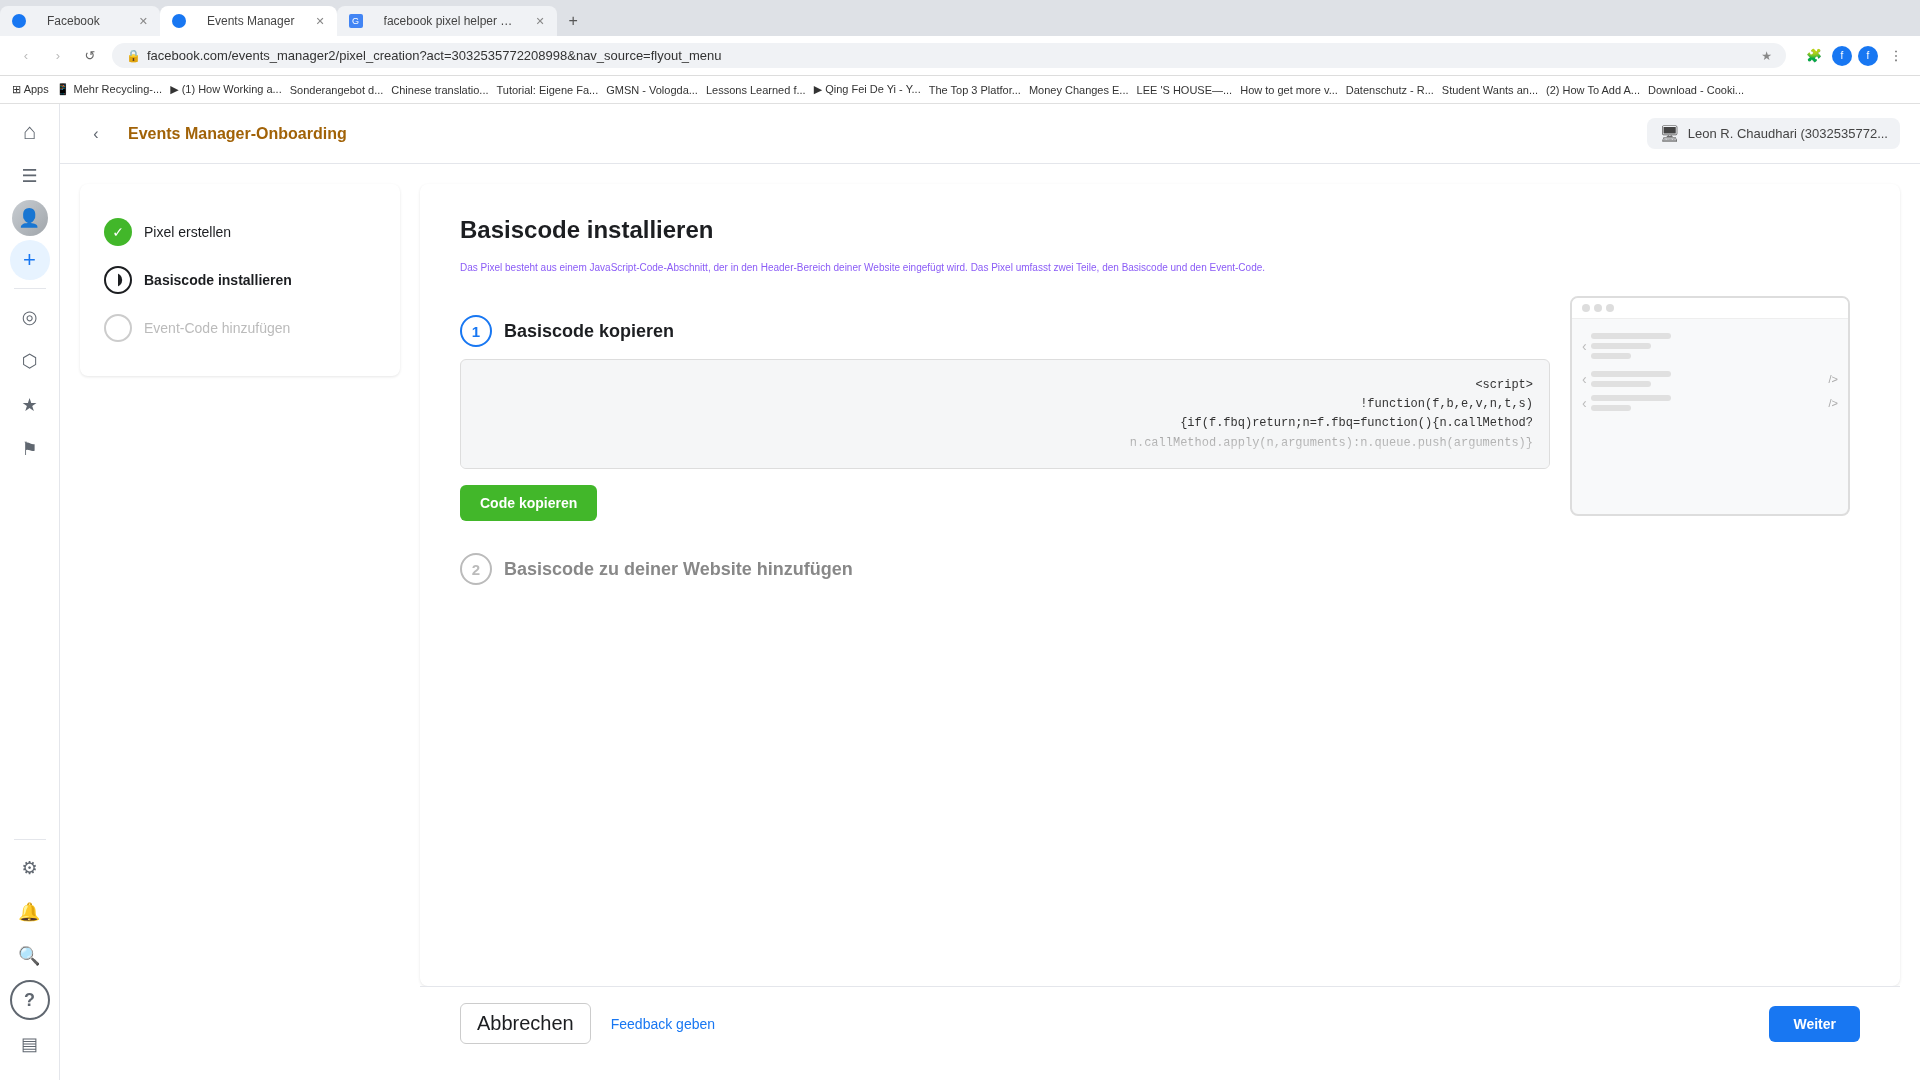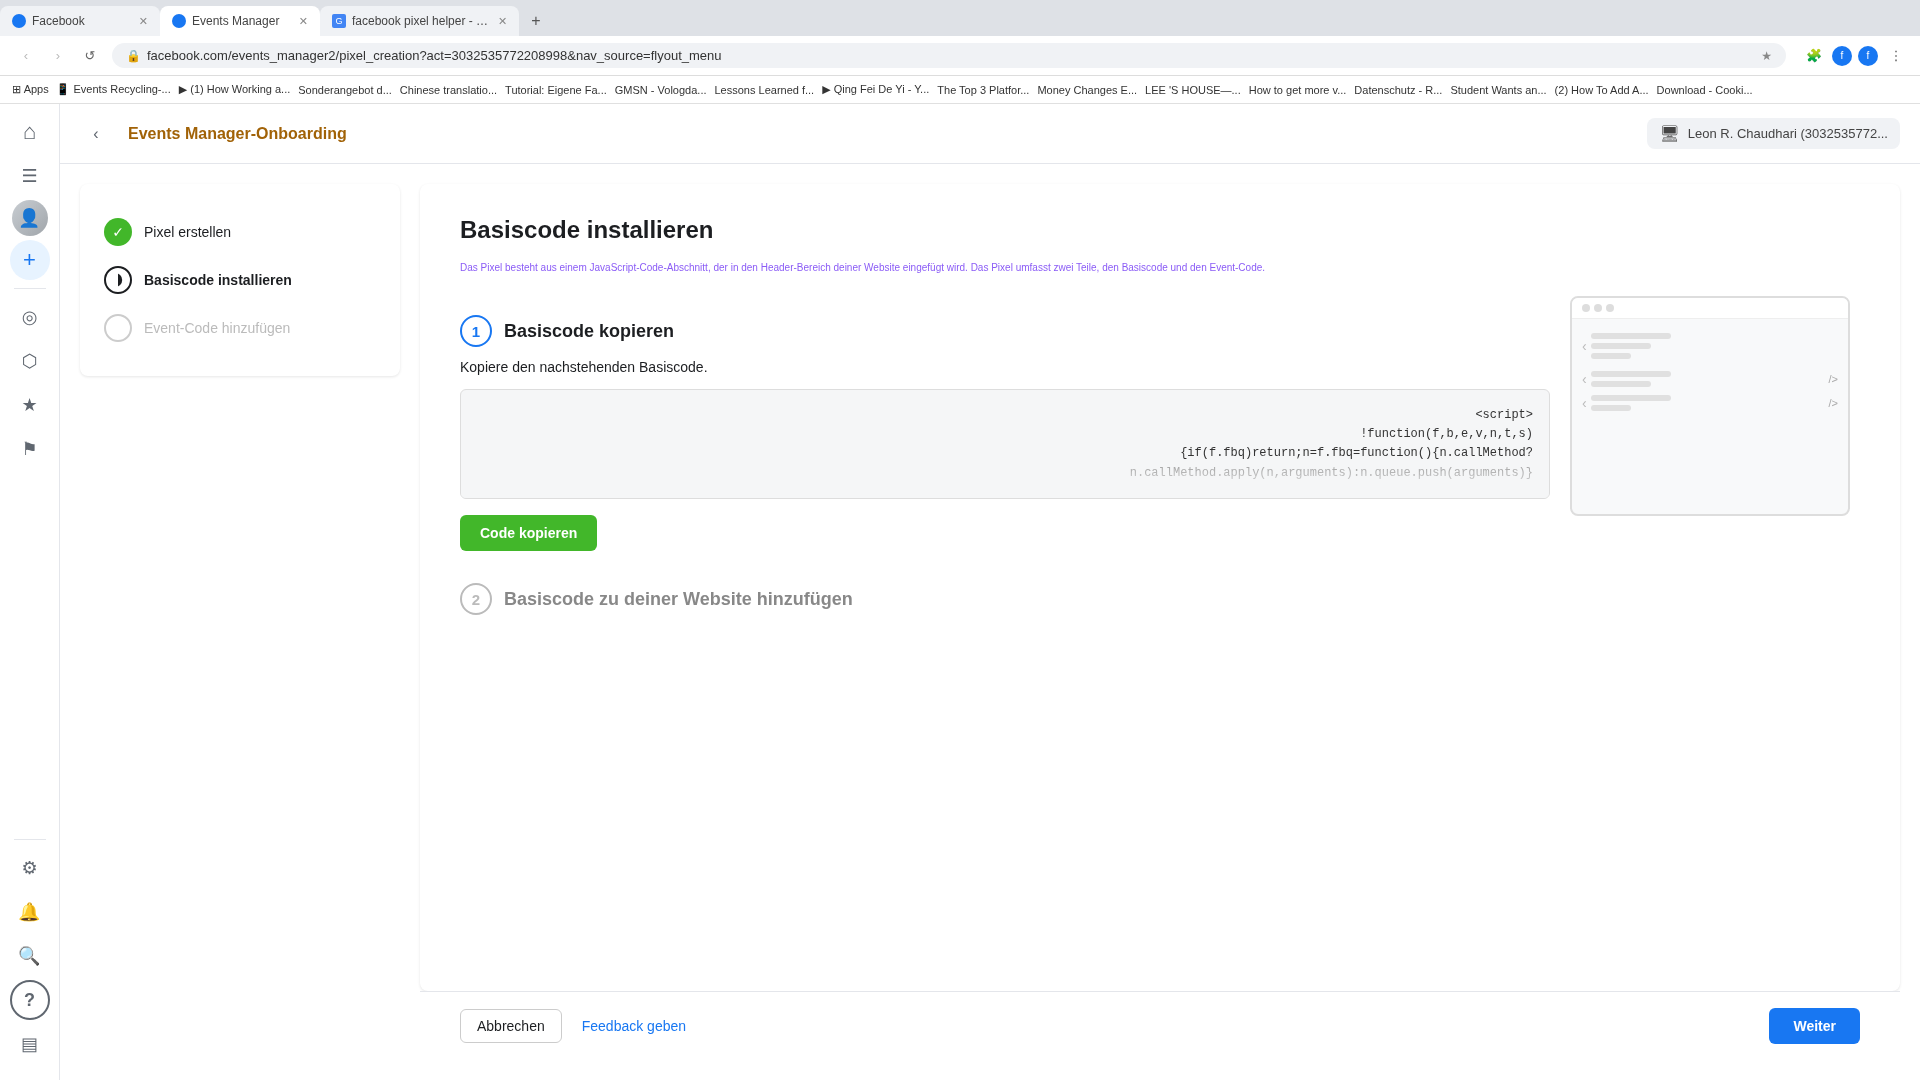"Facebook" .tab { gap: 6px -> 21px }
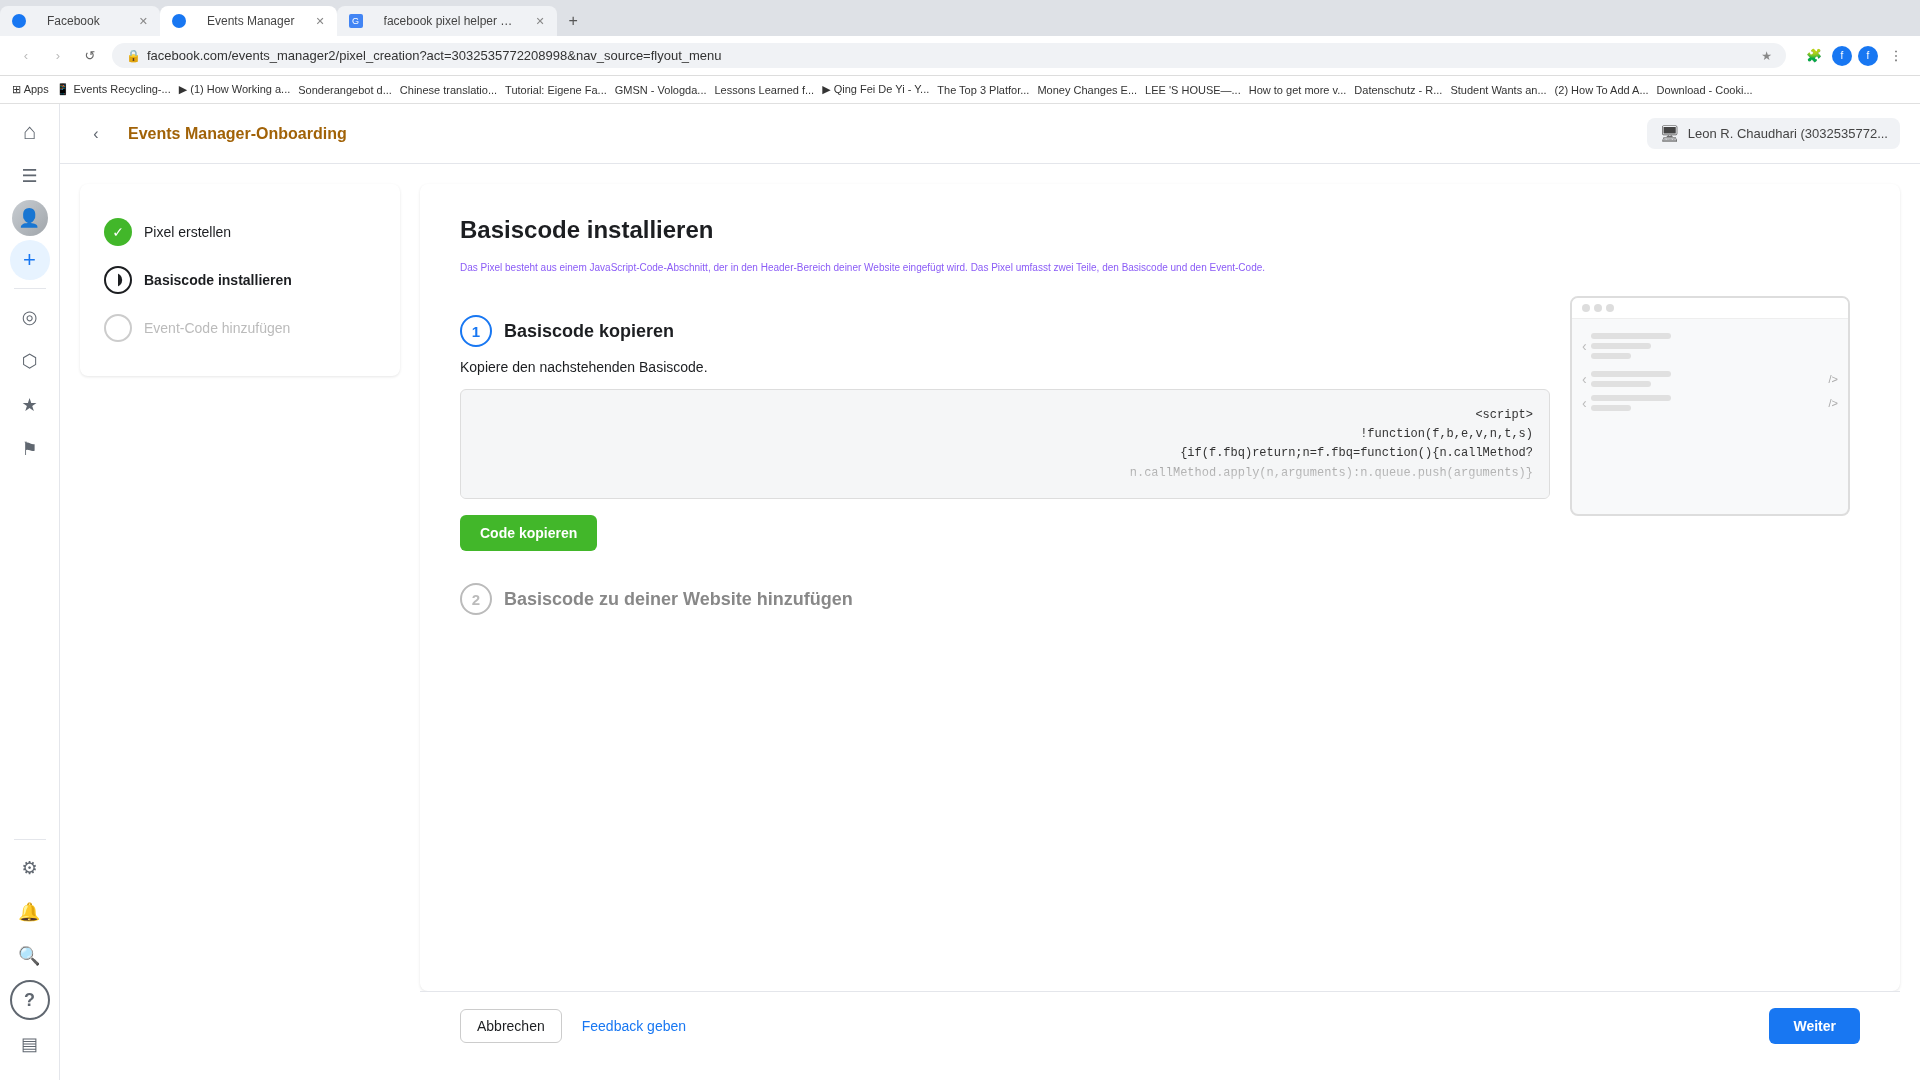"📱 Events Recycling-..." span.bookmark-item { text: Events -> Mehr }
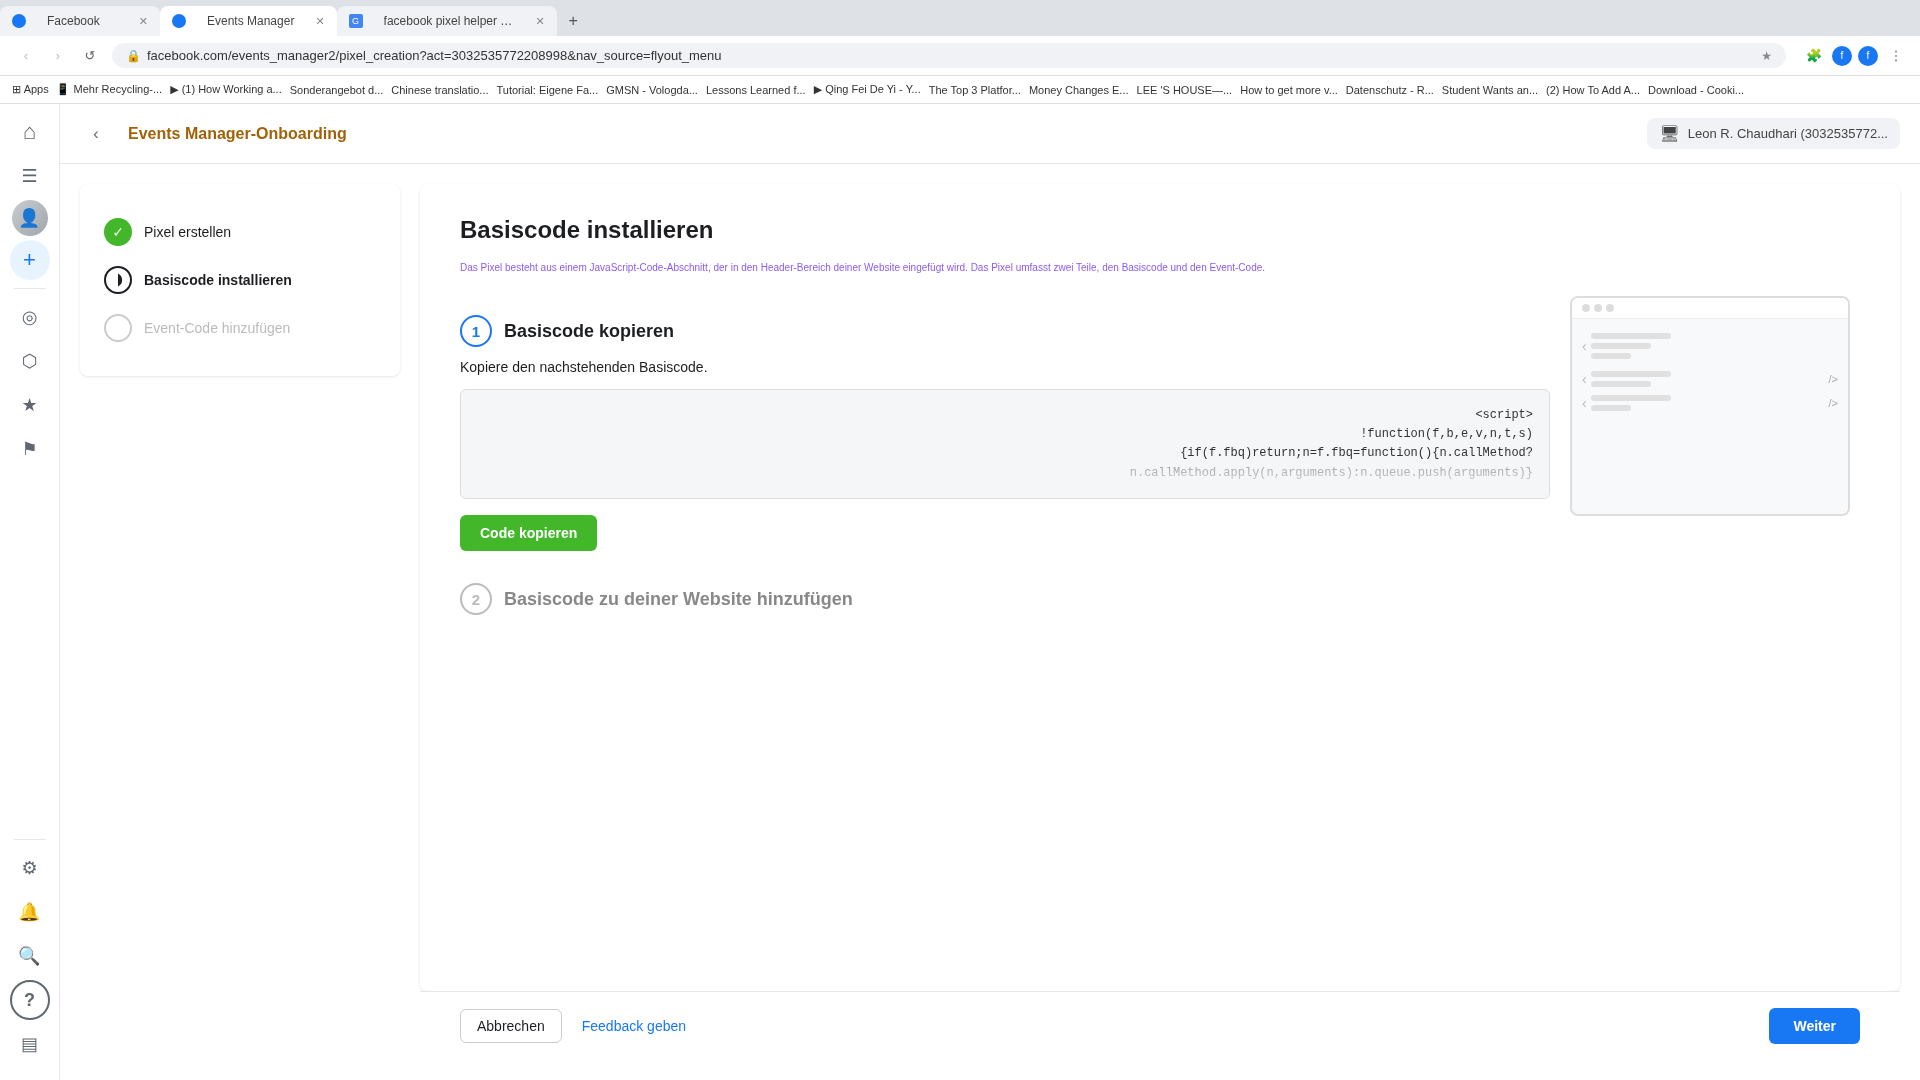"Kopiere den nachstehenden Basiscode." p.step-sub-desc { html: <p>Kopiere den nachstehenden Basiscode.</p> -> none }
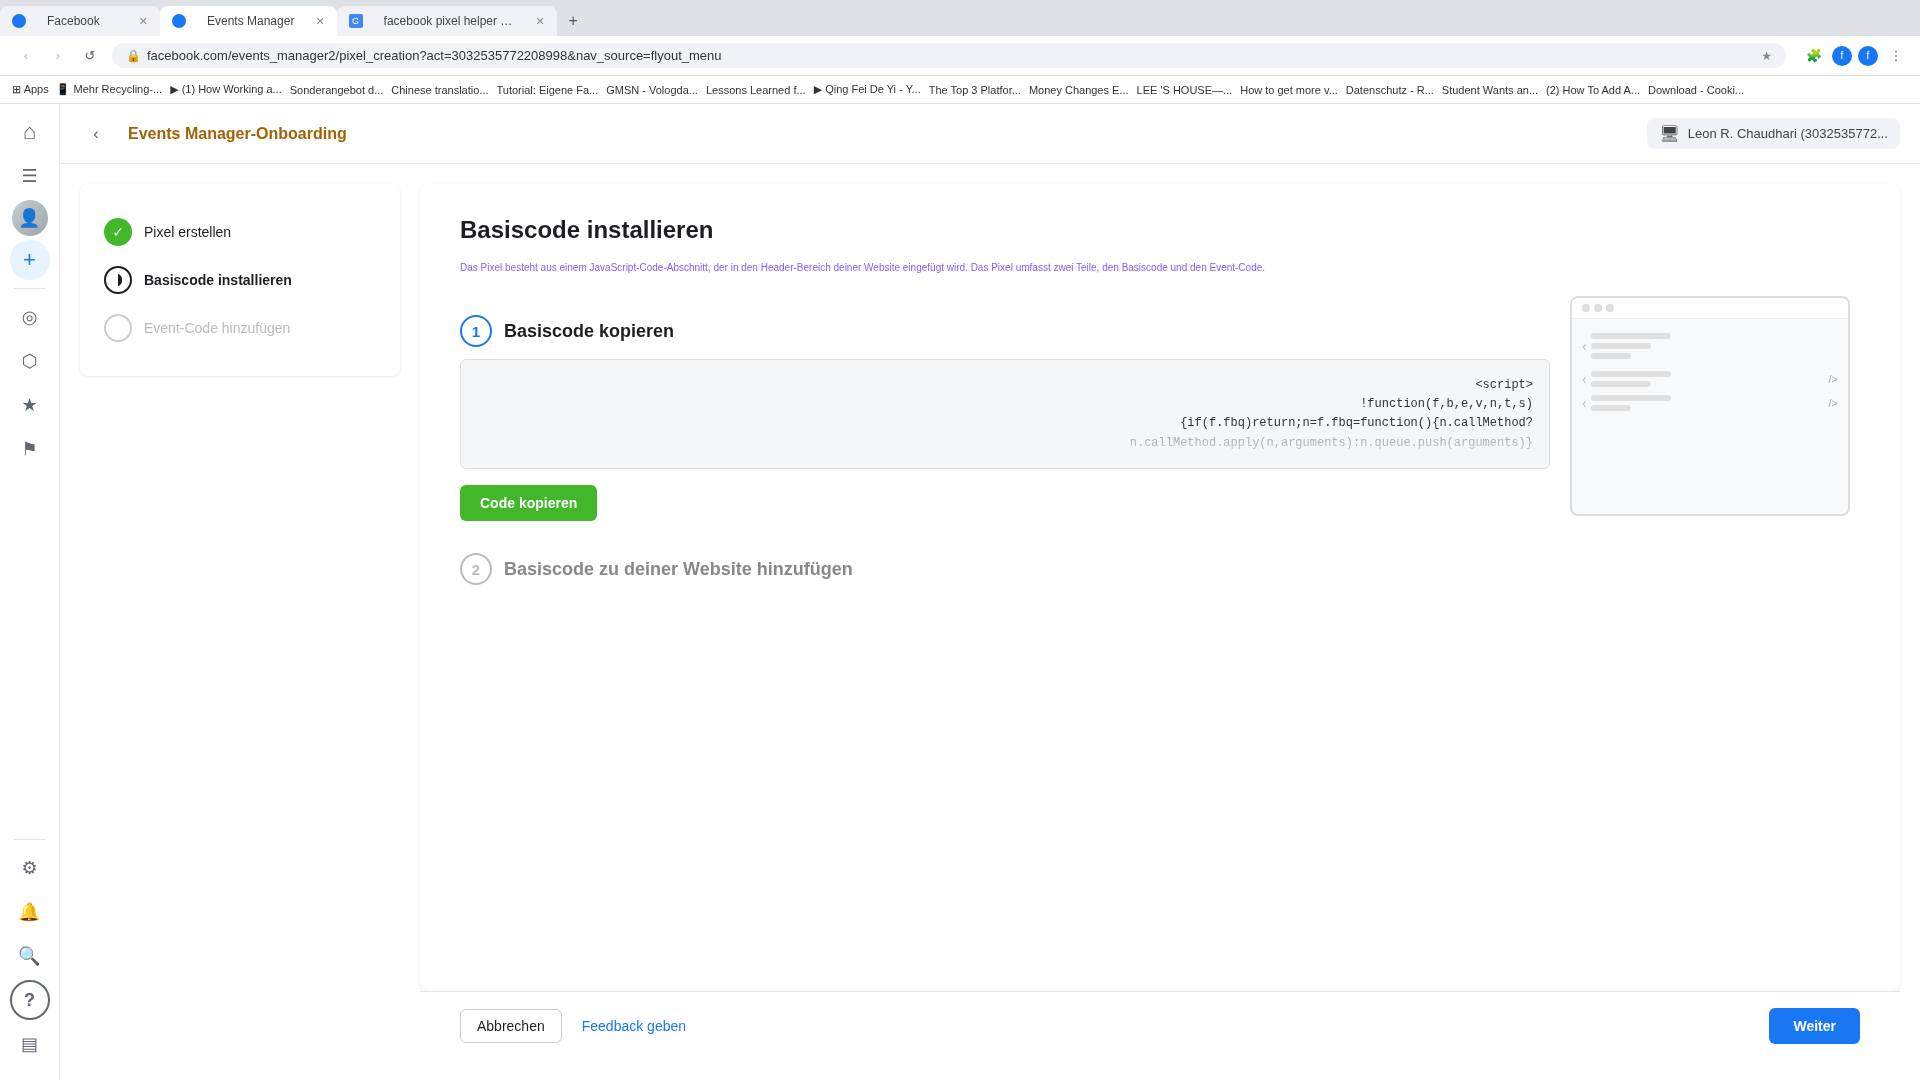"Abbrechen" .cancel-btn { font-size: 14px -> 20px }
